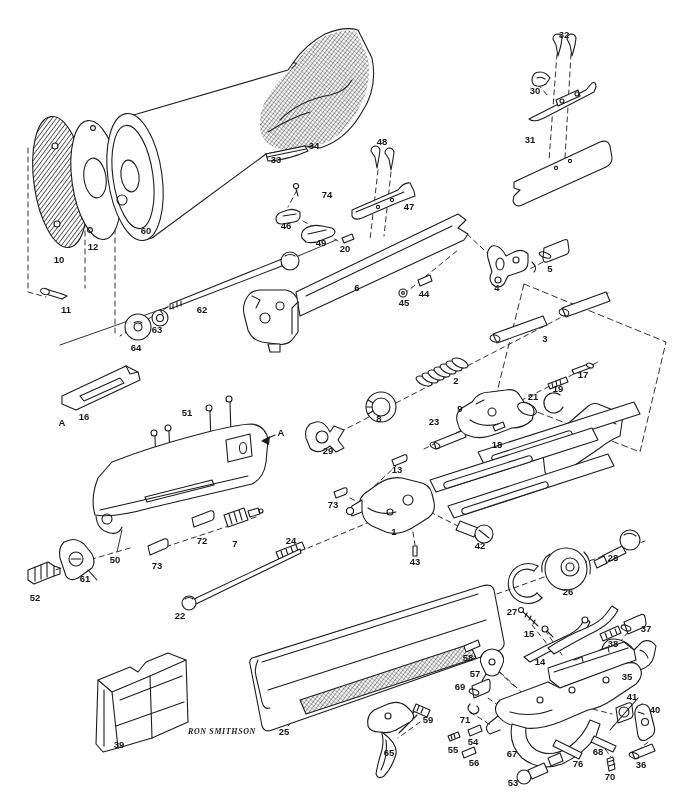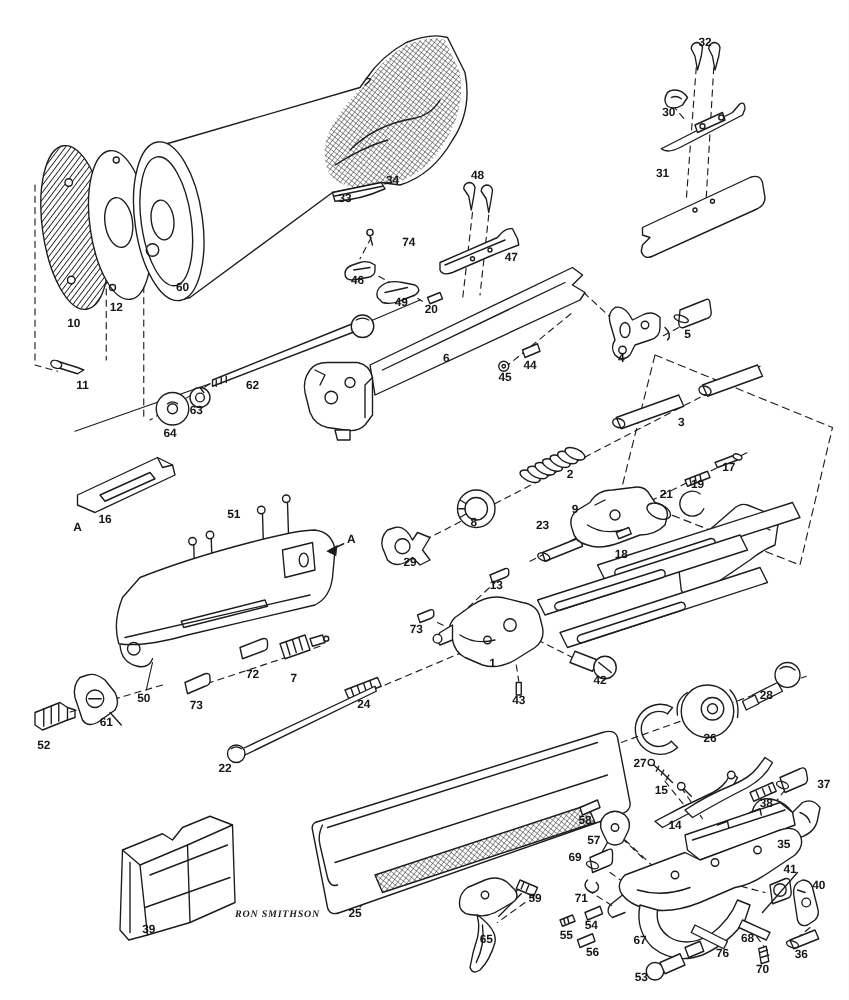"24" span.plabel { top: 564px -> 540px }
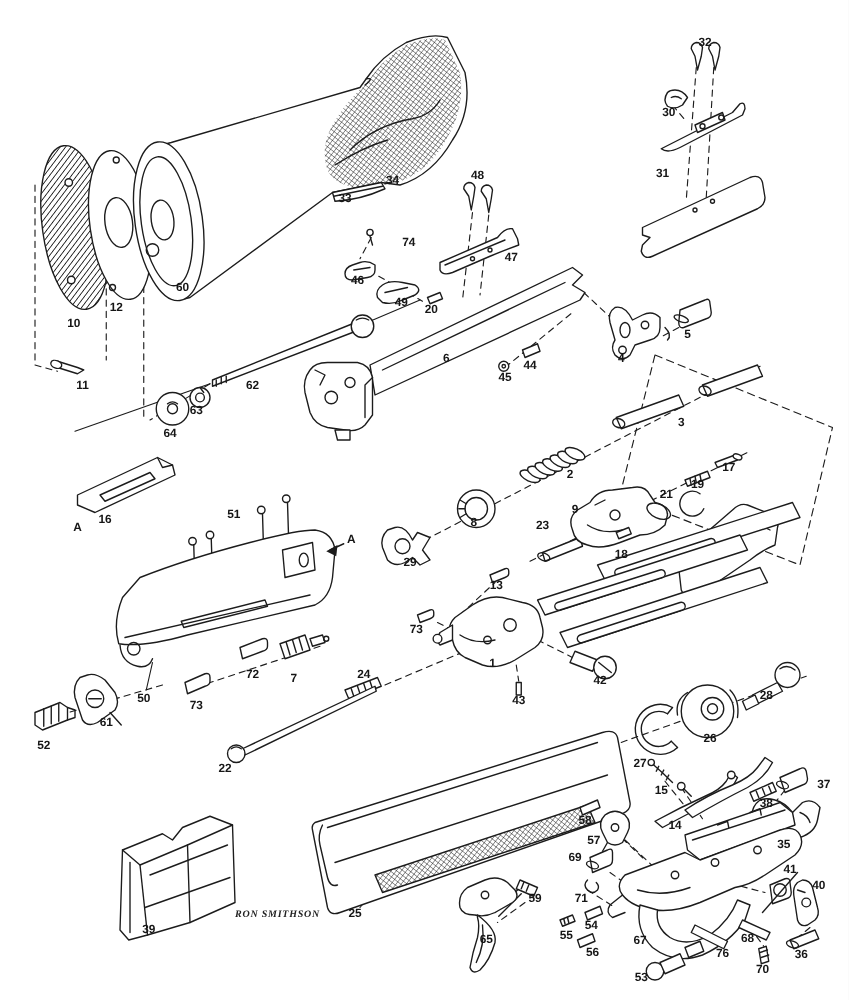"37" span.plabel { margin-left: 13px -> none }
